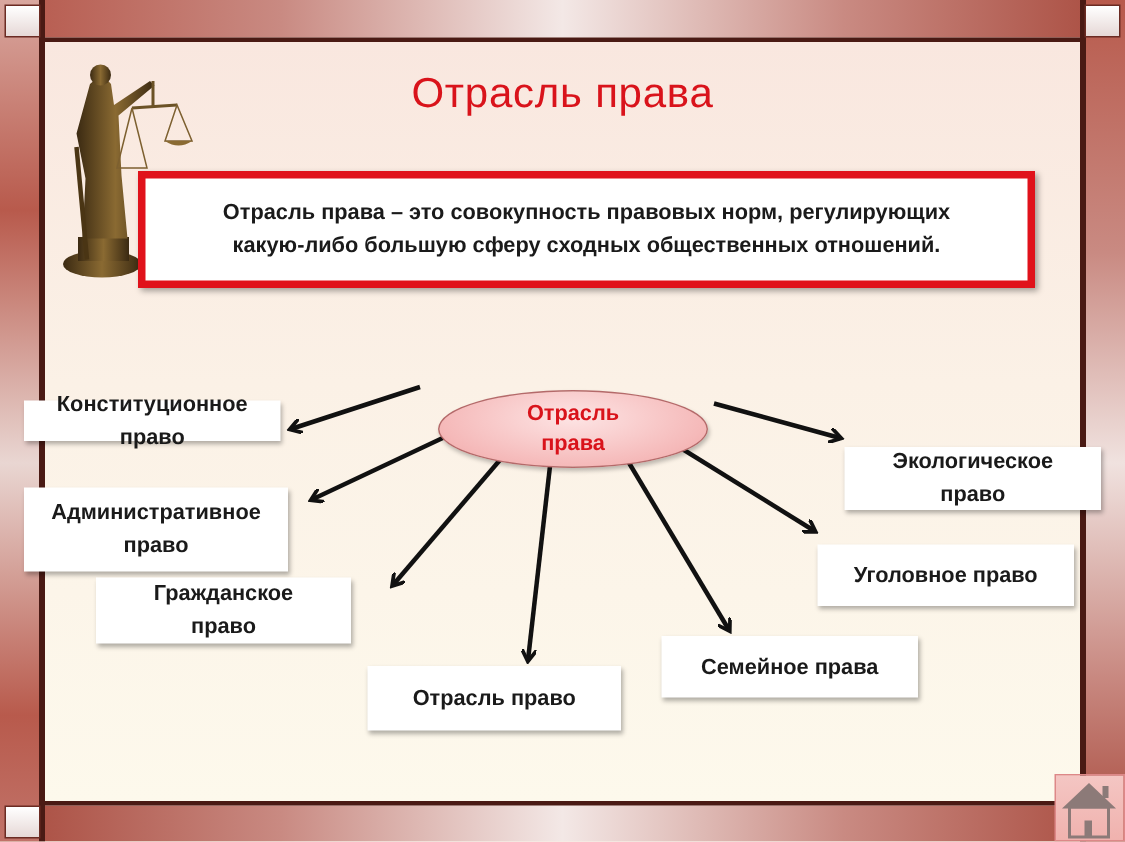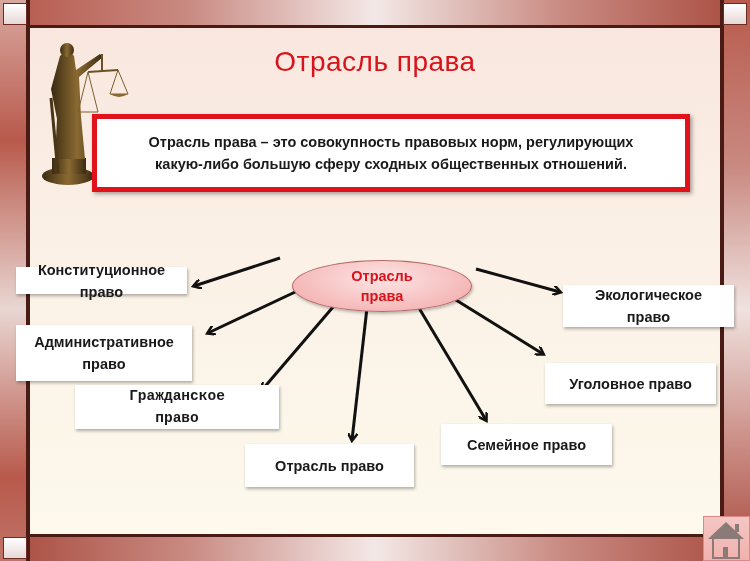"Экологическое" div.node { top: 285px -> 298px }
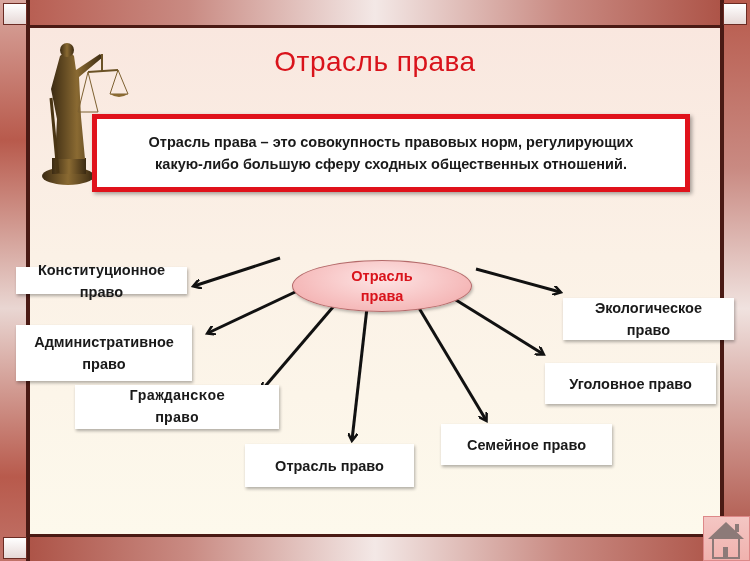"Гражданское" div.node { font-family: Liberation Mono, monospace -> none; left: 75px -> 64px; width: 204px -> 170px }
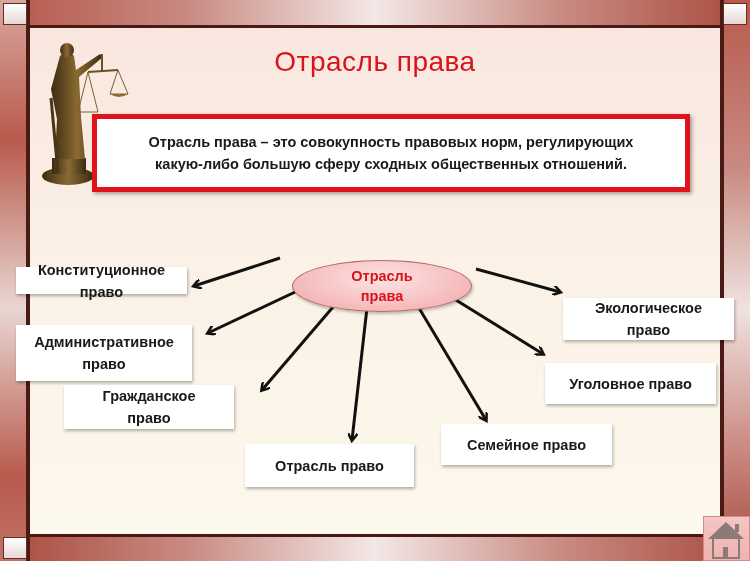"Семейное право" div { text: право -> права }
